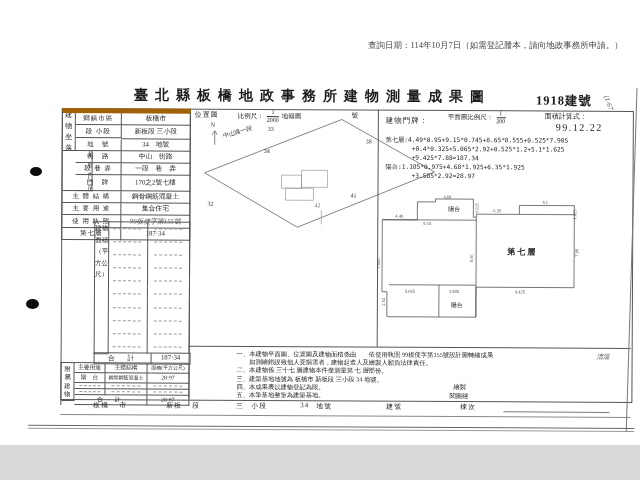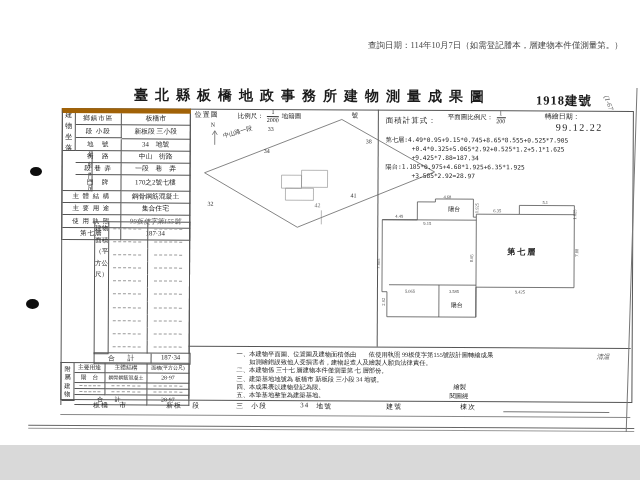"查詢日期：114年10月7日（如需登記謄本，層建物本件僅測量第。）" div.abs { text: 層建物本件僅測量第 -> 請向地政事務所申請 }
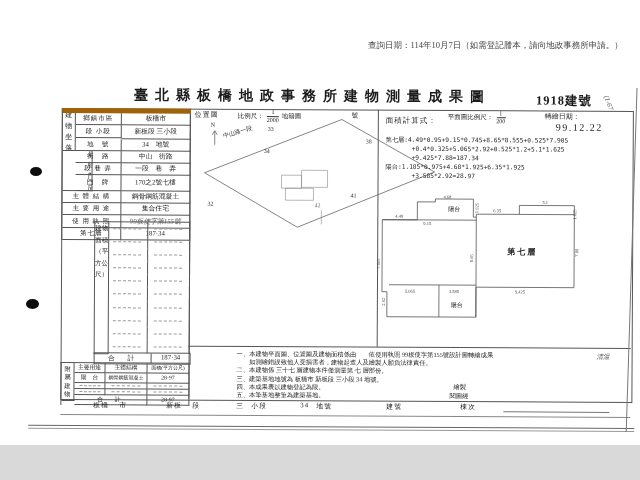"面積計算式：" div.abs { text: 面積計算式 -> 建物門牌 }
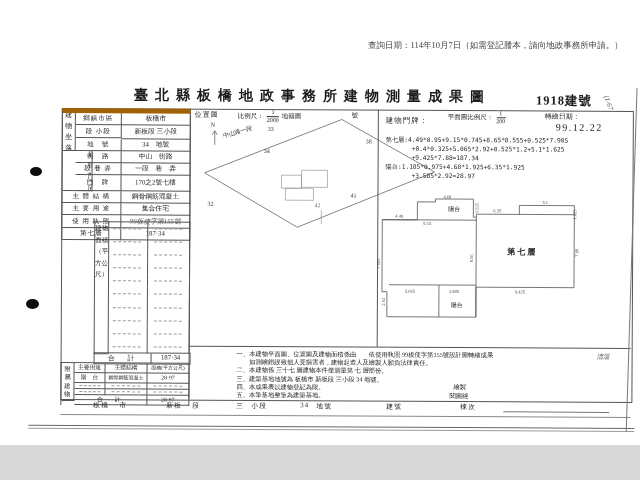"轉繪日期：" div.abs { text: 轉繪日期 -> 面積計算式 }
